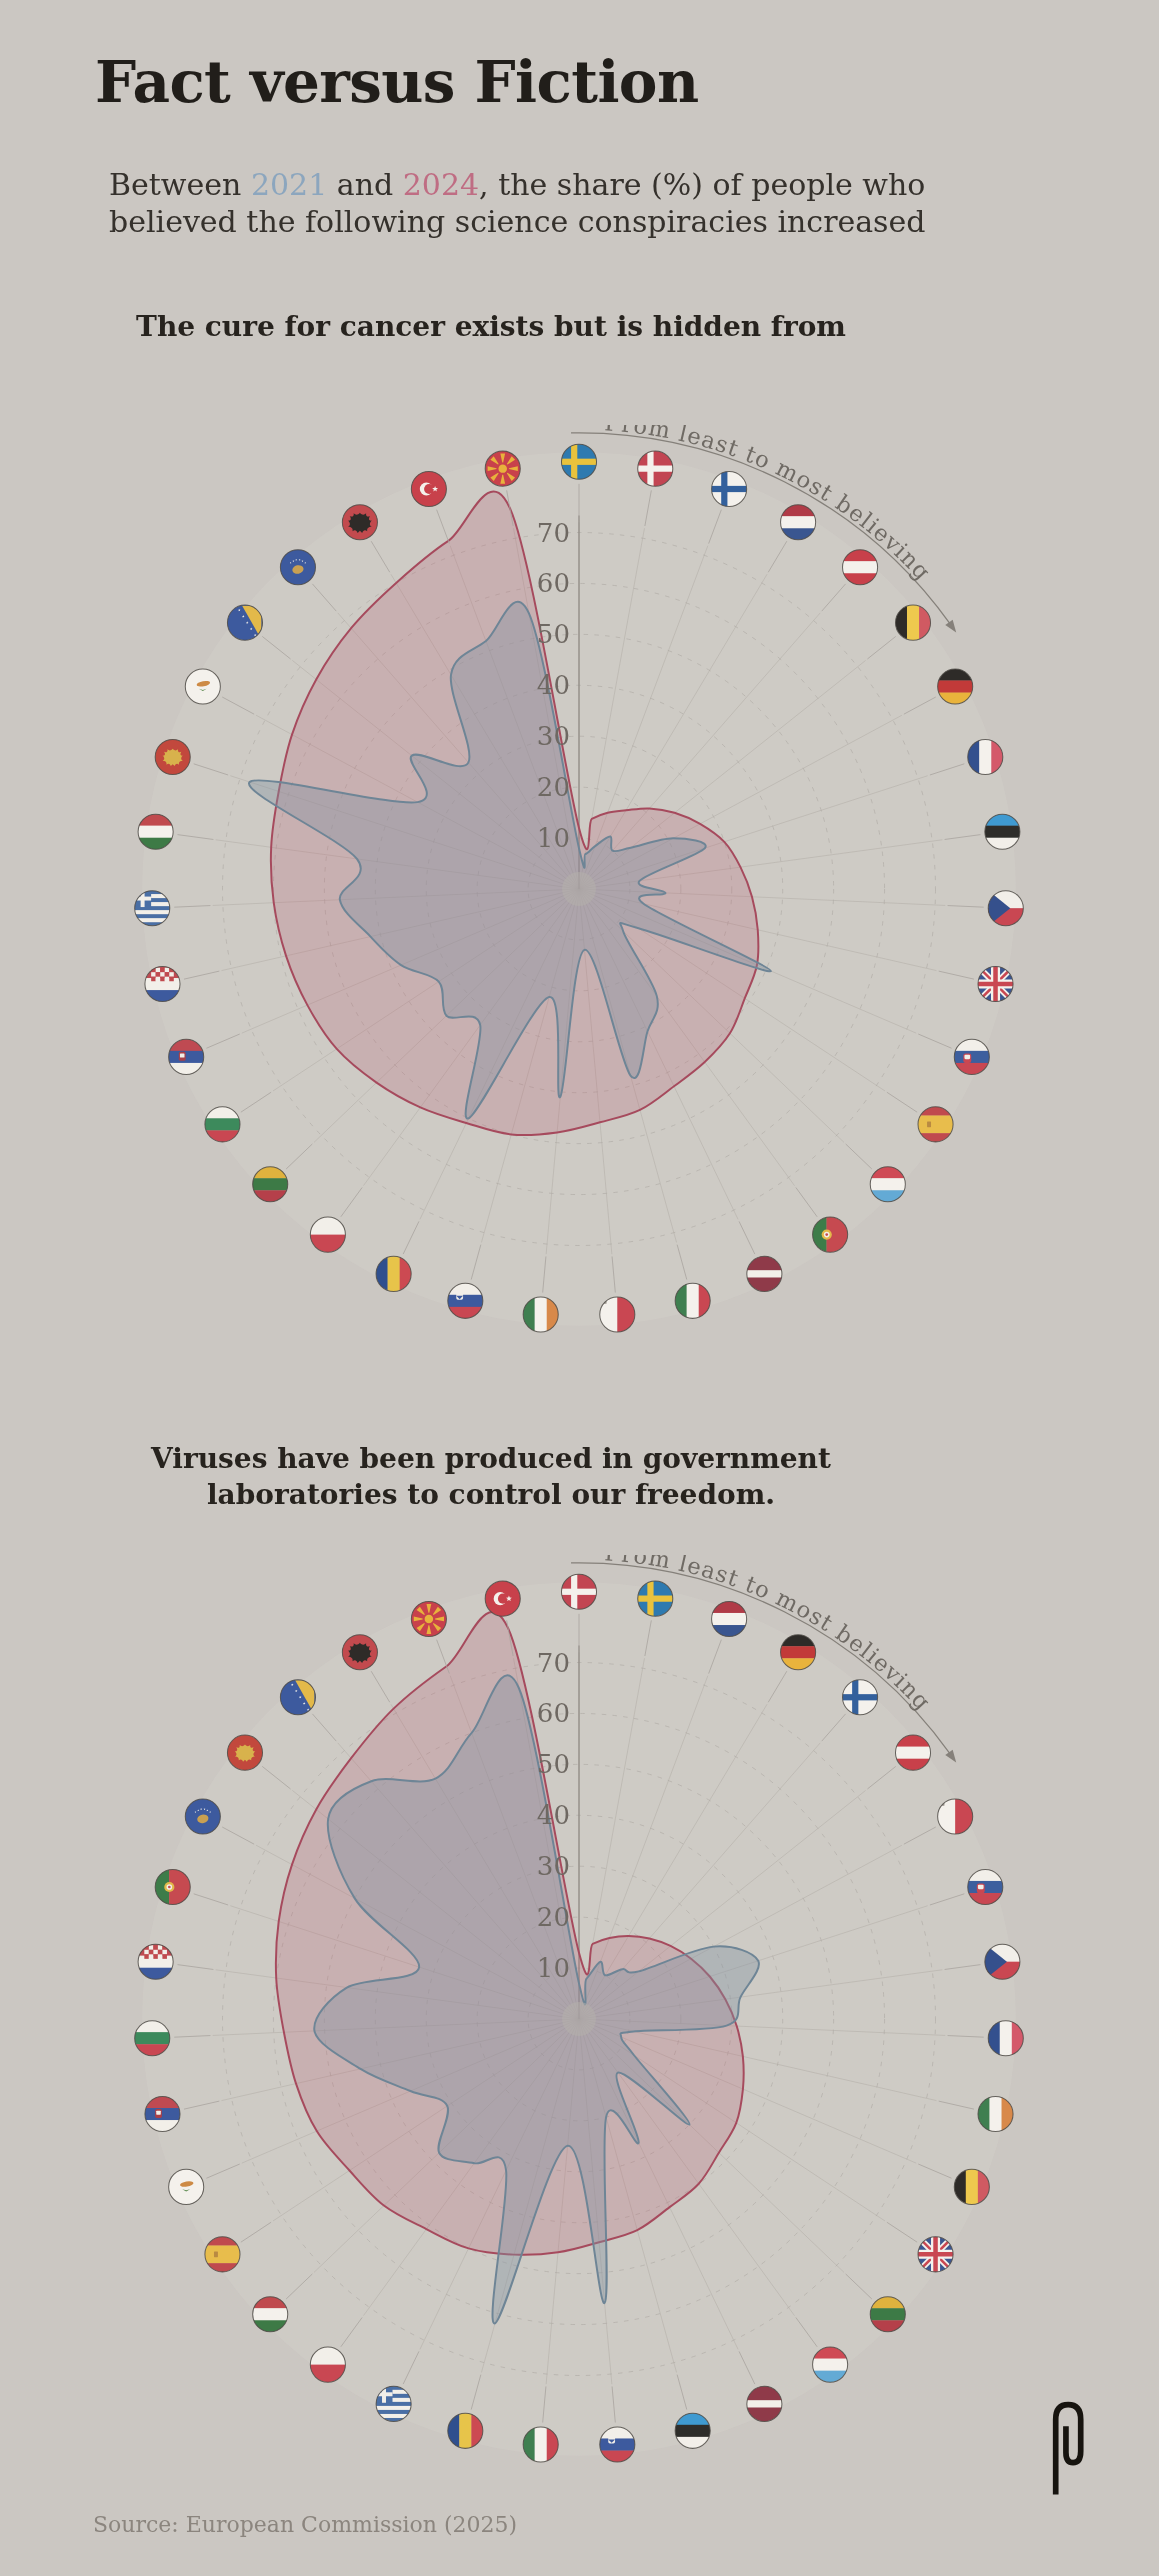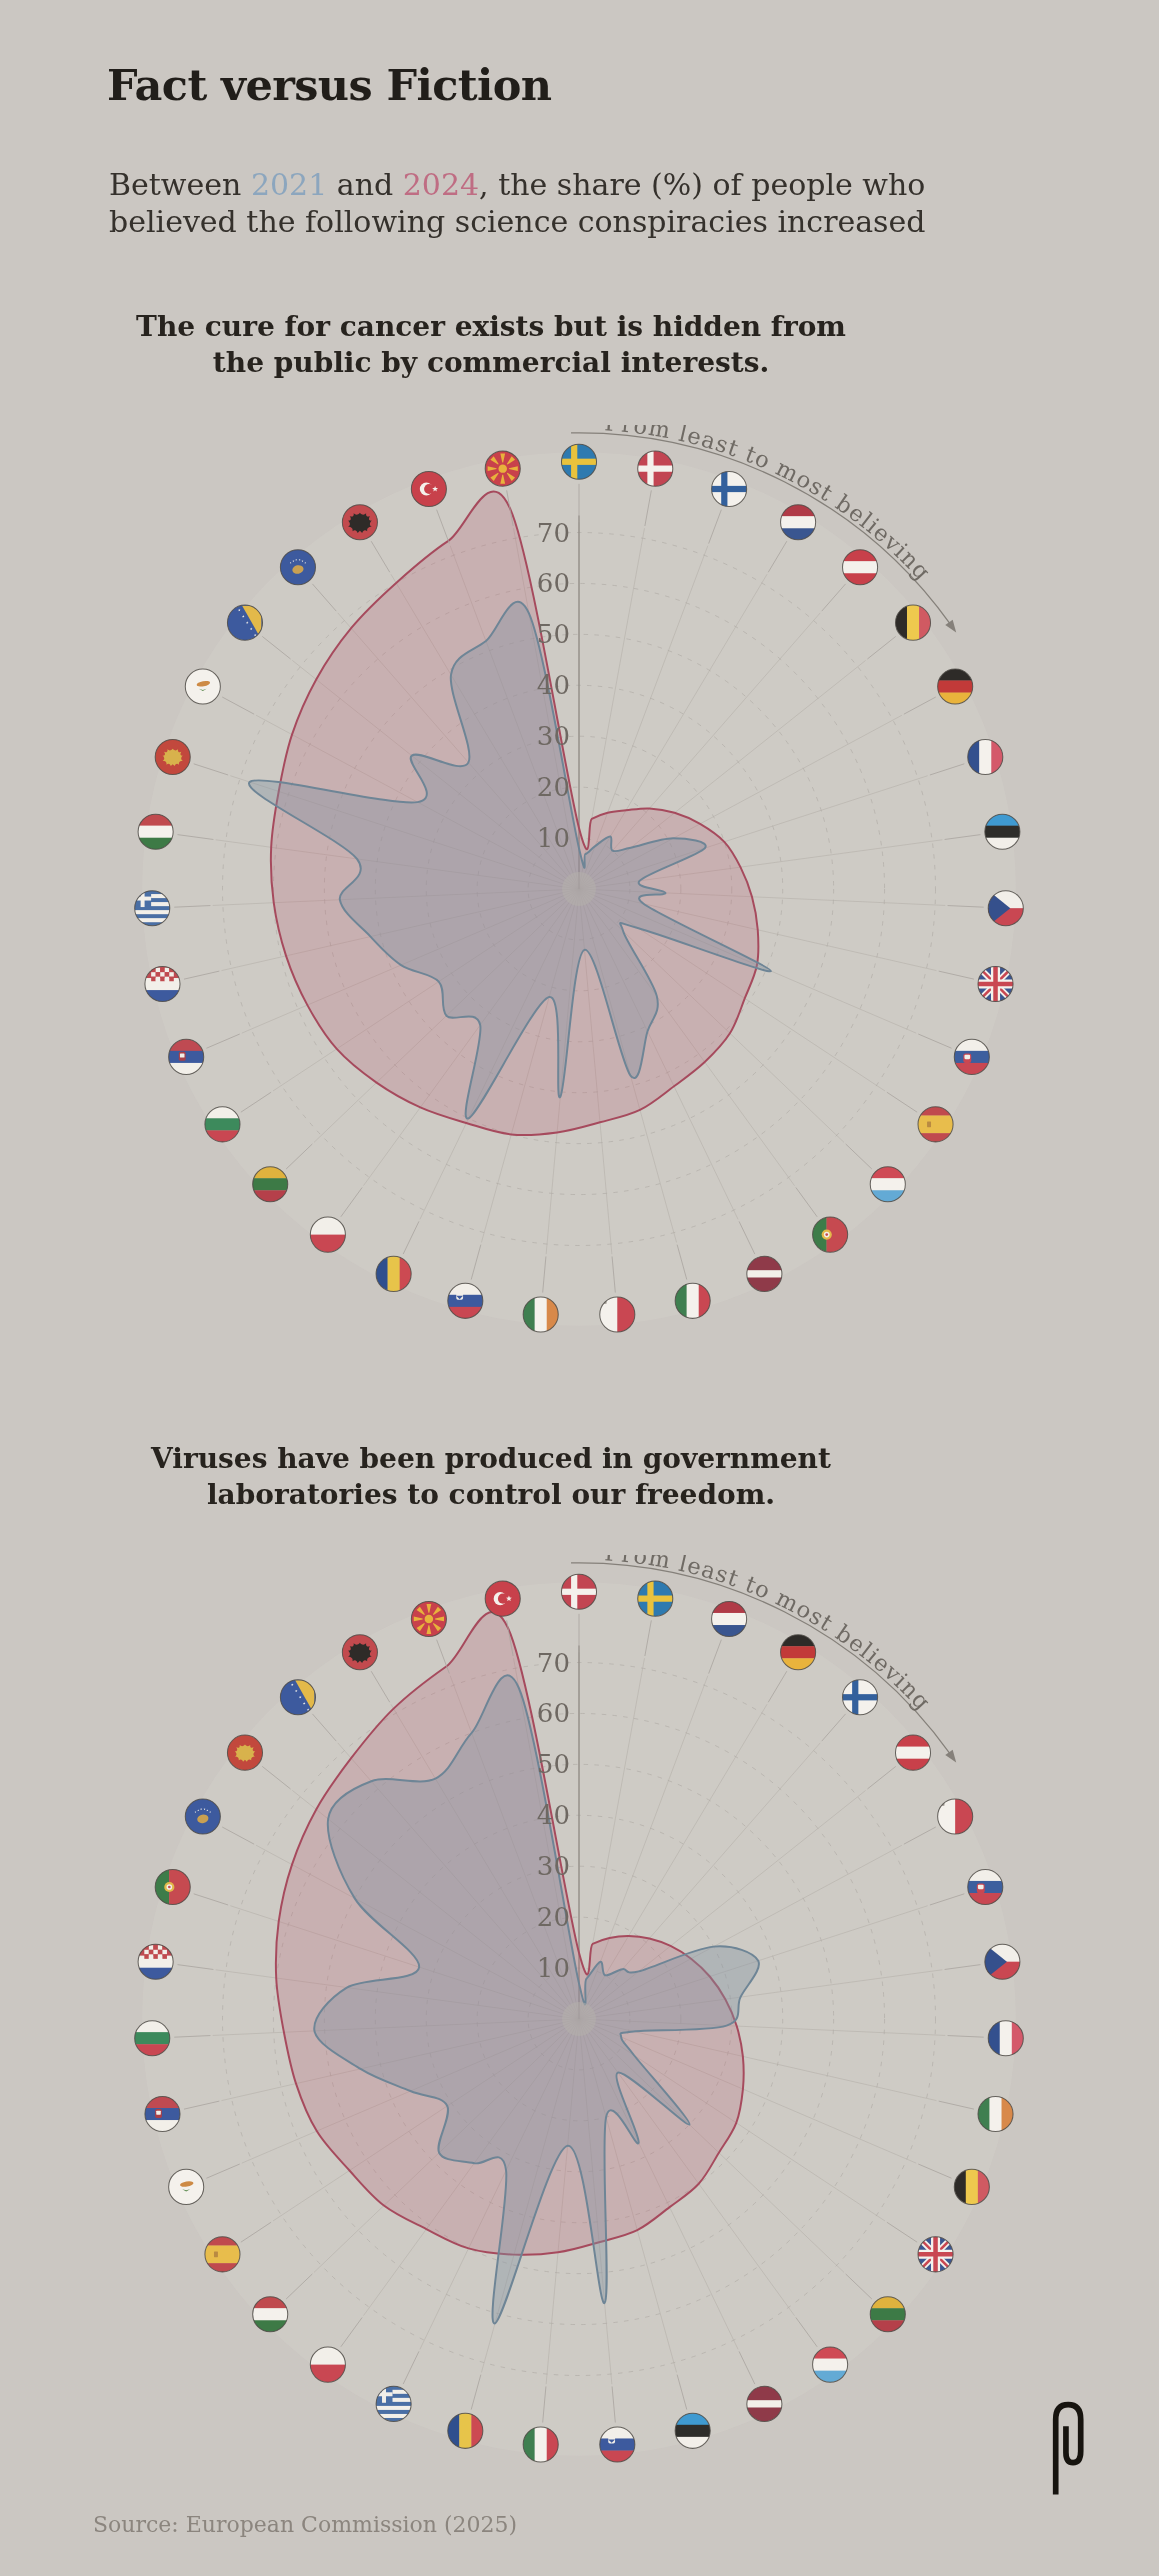"Fact versus Fiction" .page-title { font-size: 43px -> 58px; margin: 12px -> 0 }
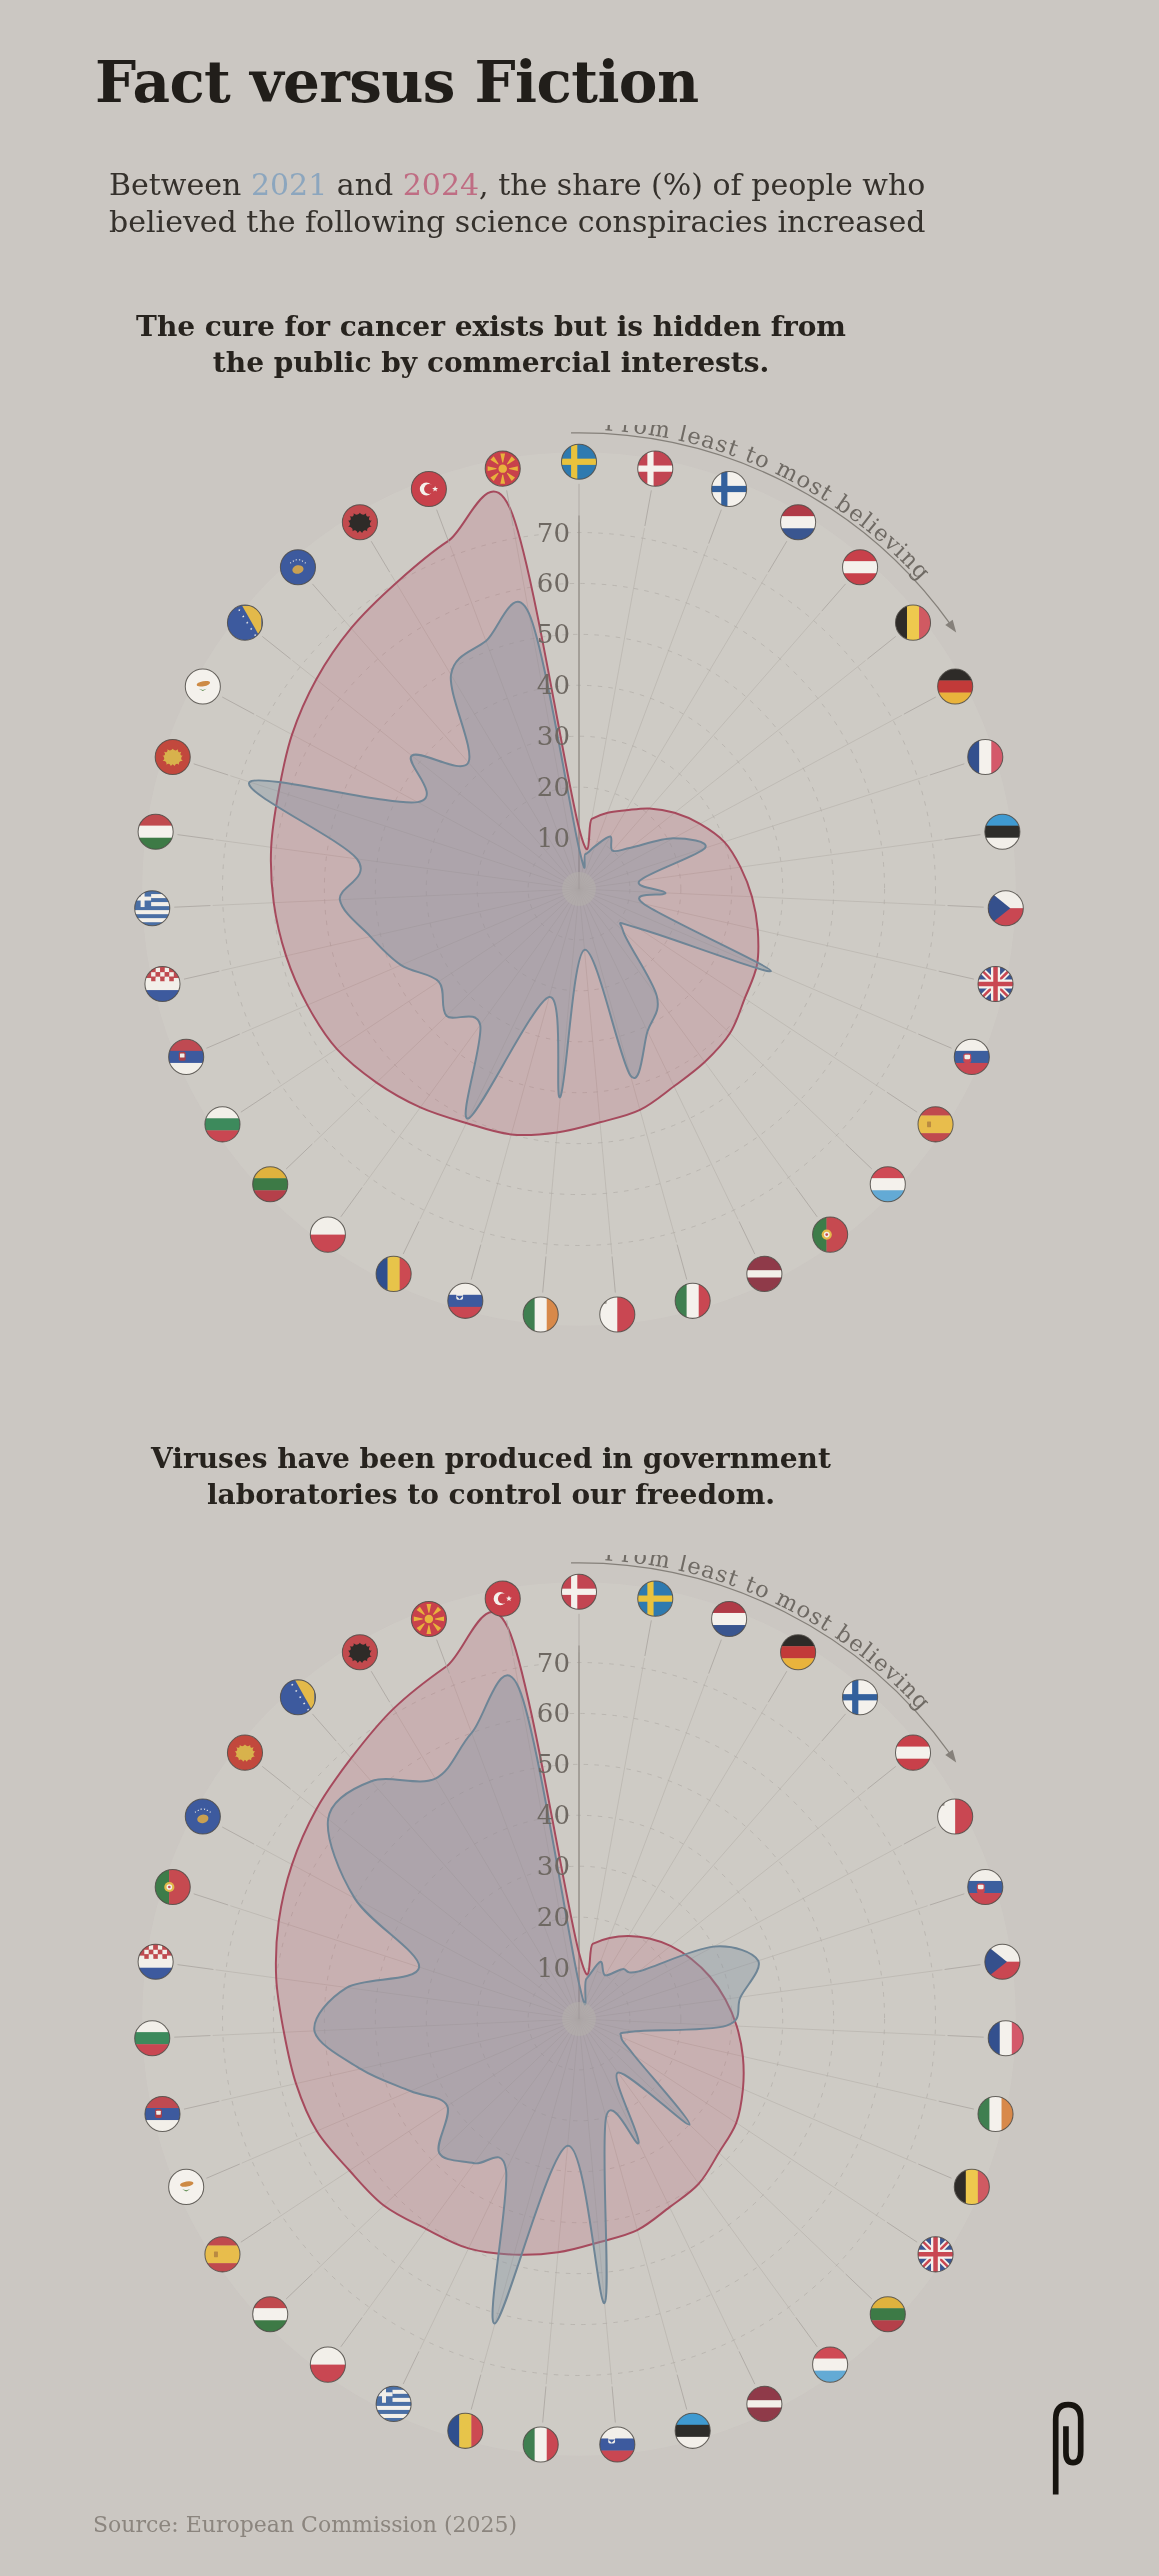"the public by commercial interests." span { html: <span>the public by commercial interests.</span> -> none }
